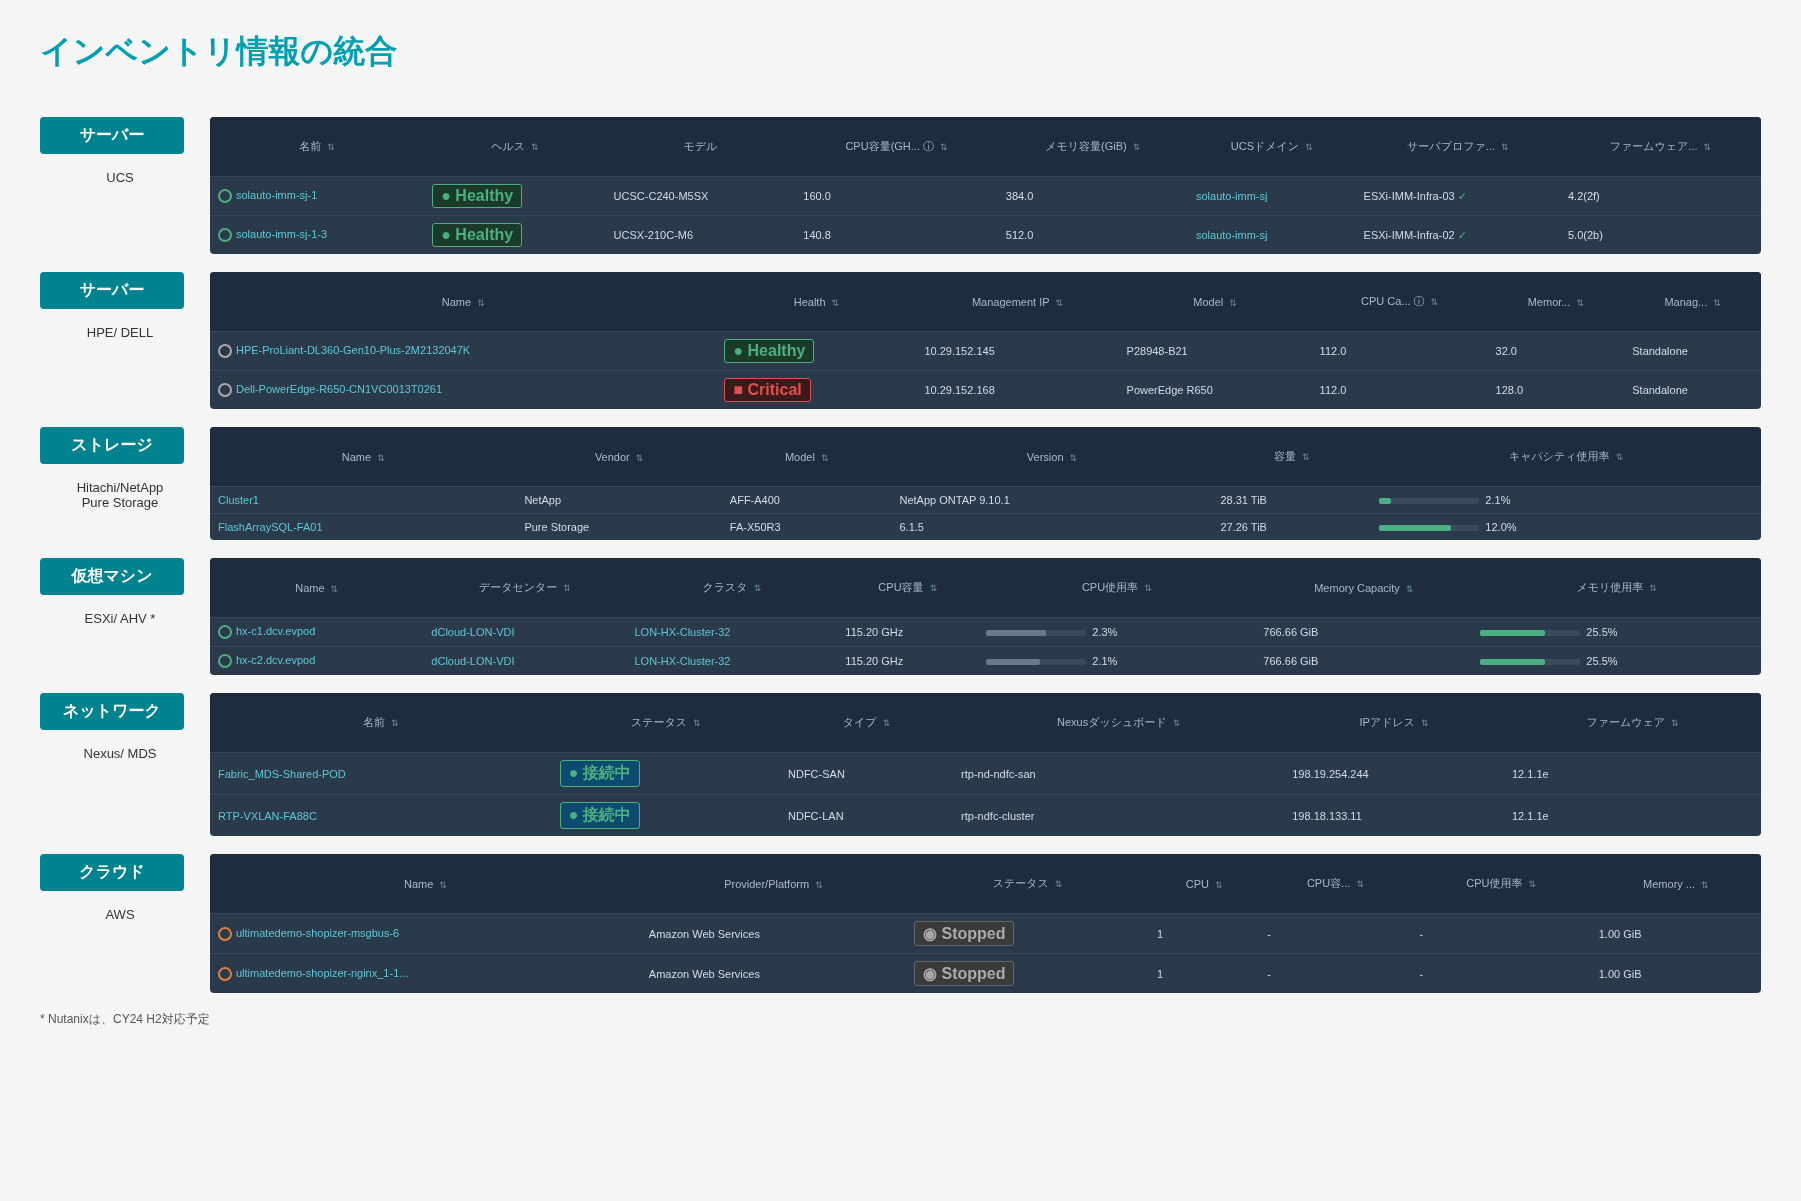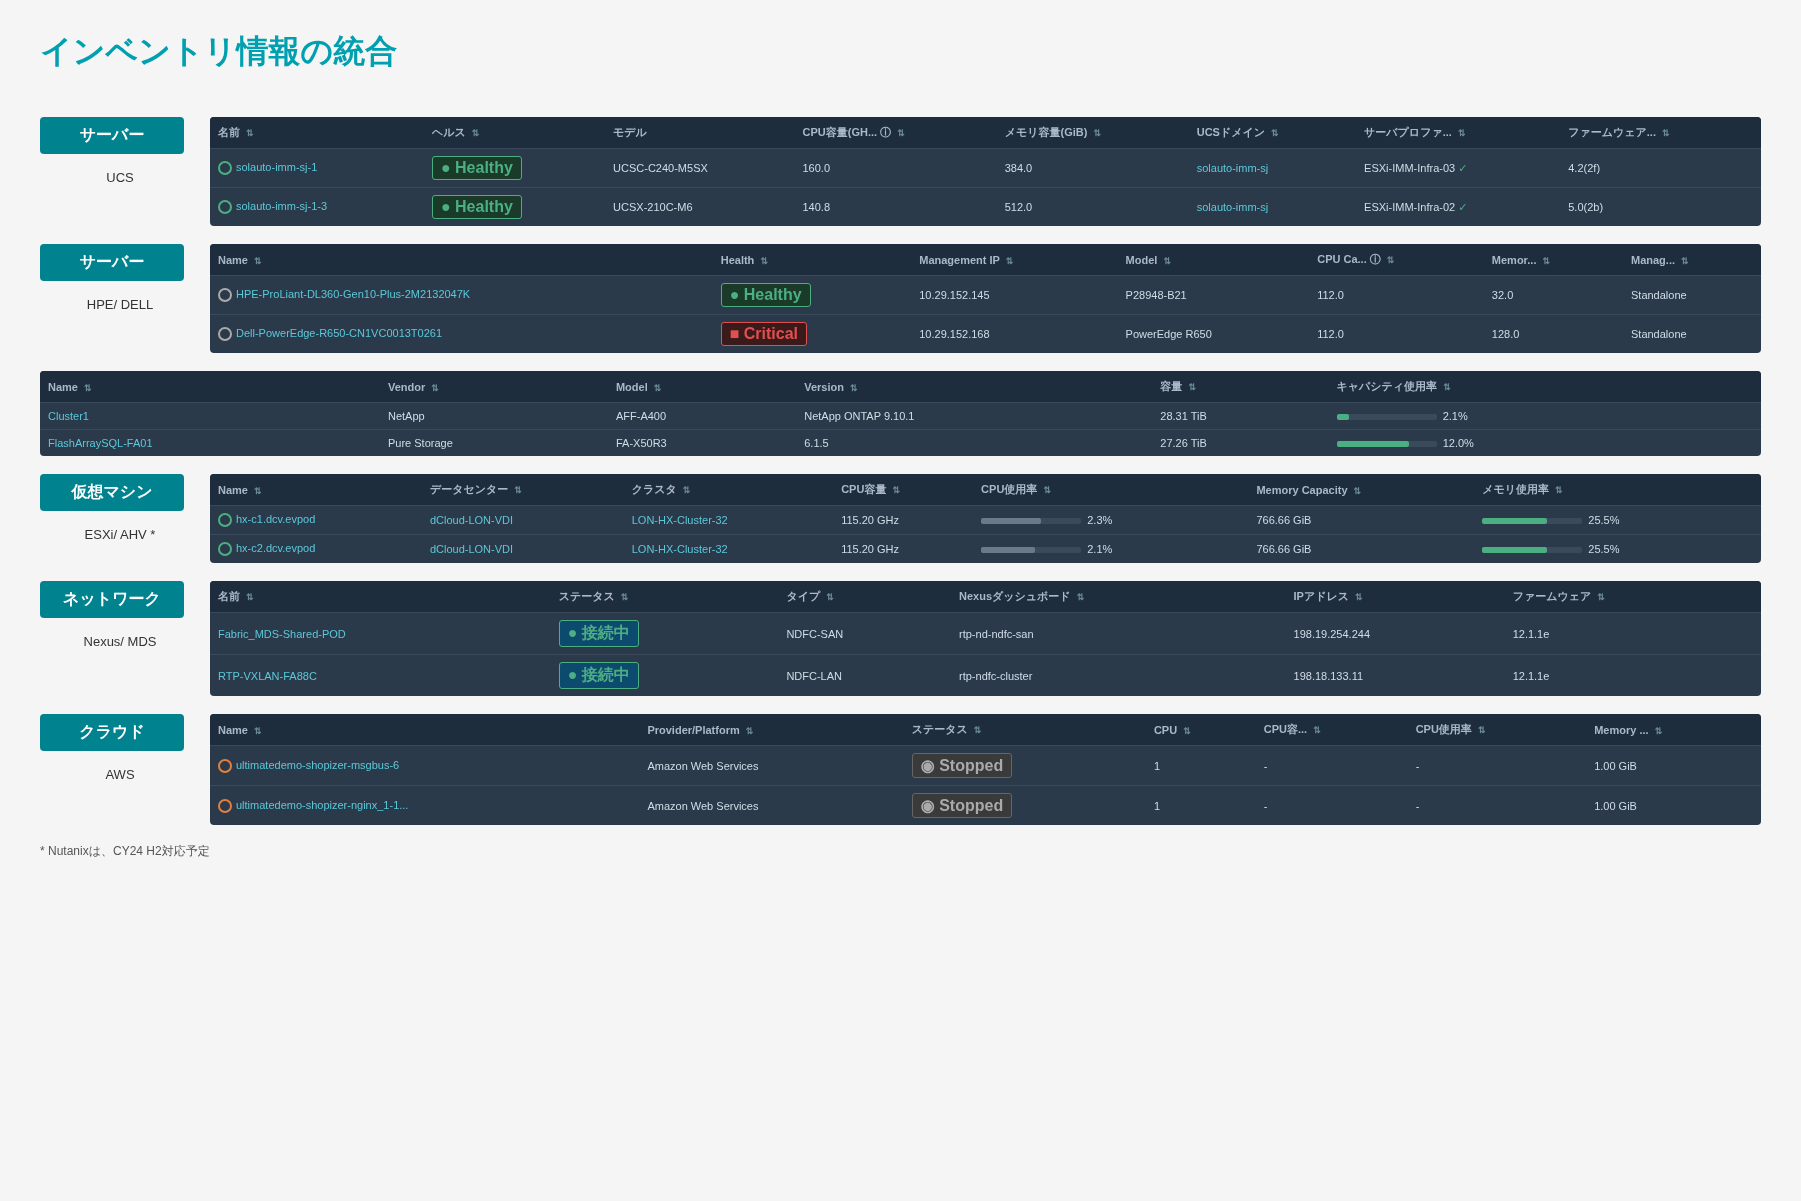"名前 ⇅" thead th { font-weight: bold -> normal; padding: 8px 8px -> 22px 8px; text-align: left -> center }
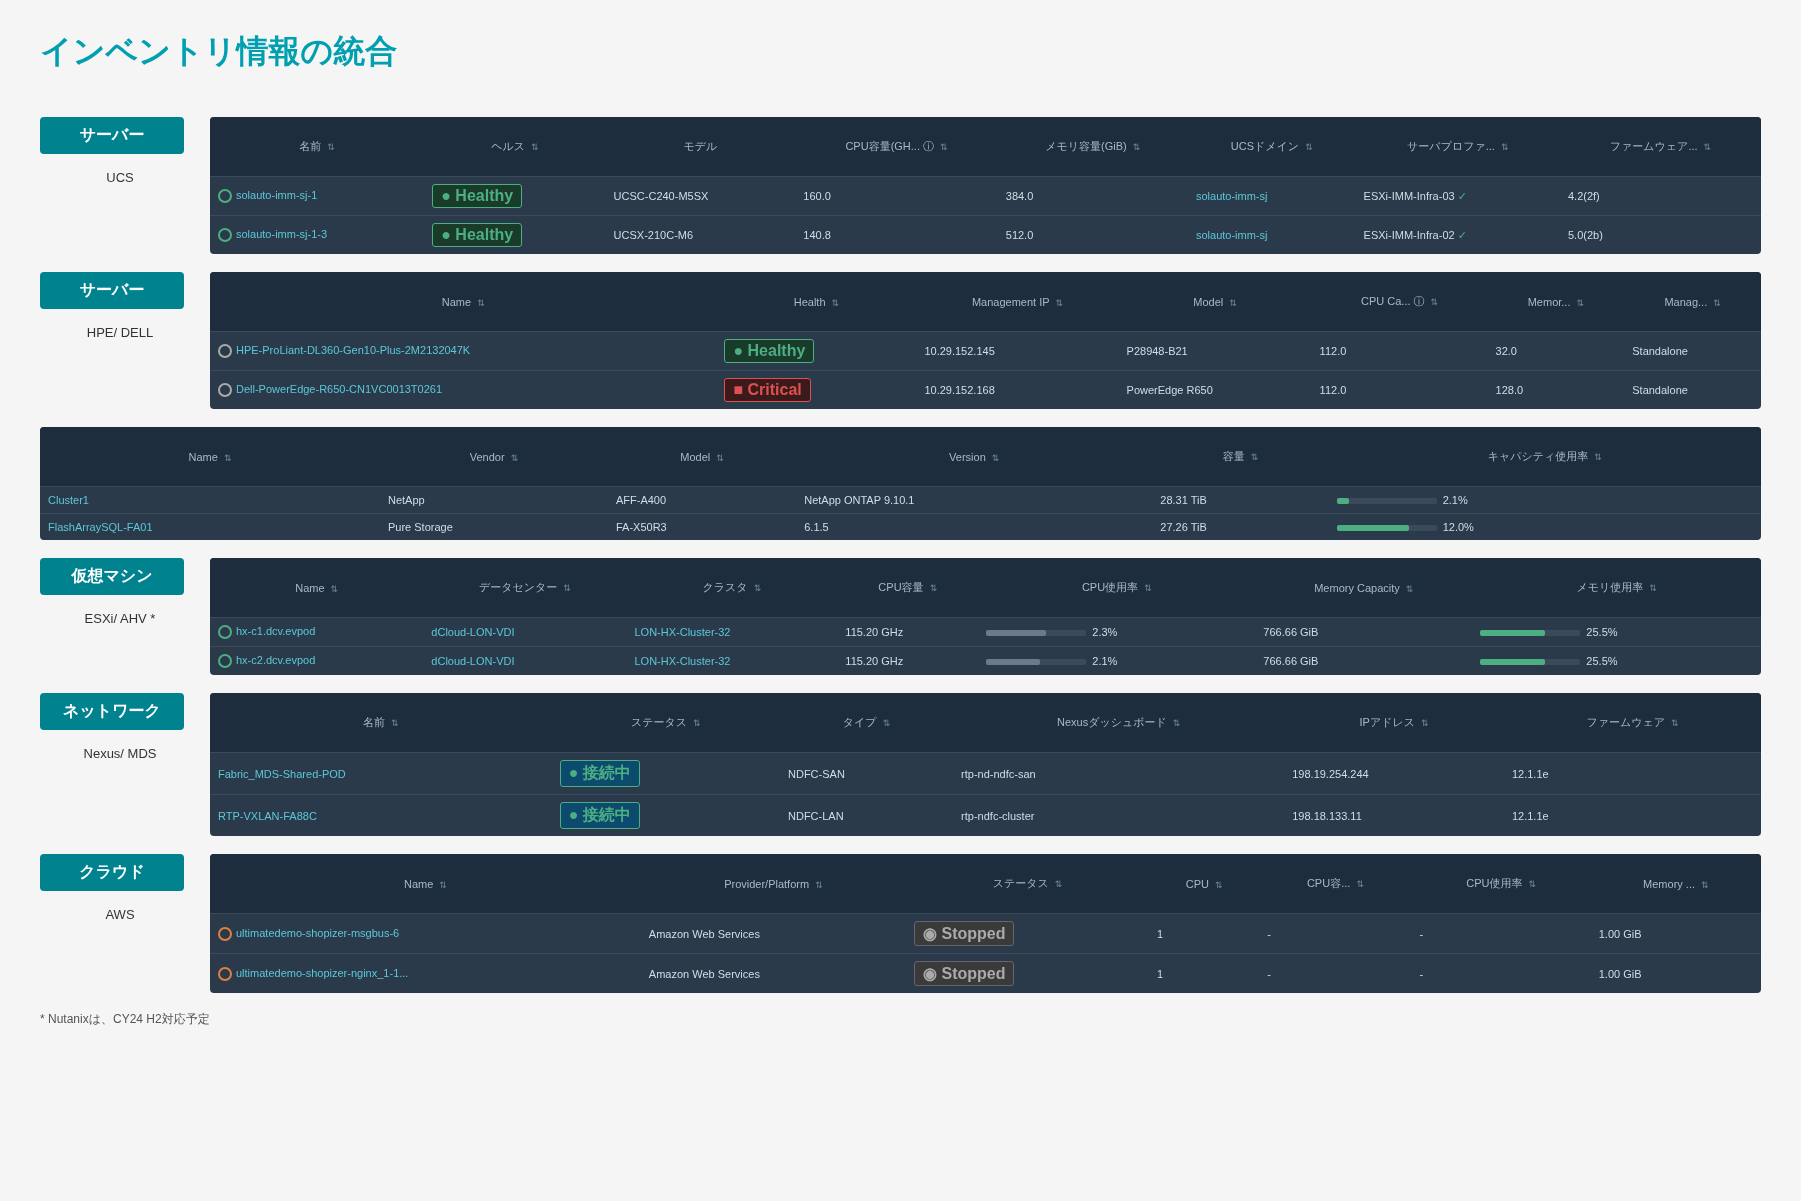"ストレージ" div.label-container { html: none -> <div> <div>ストレージ</div> <div>Hitachi/NetApp Pure Storage</div> </div> }
